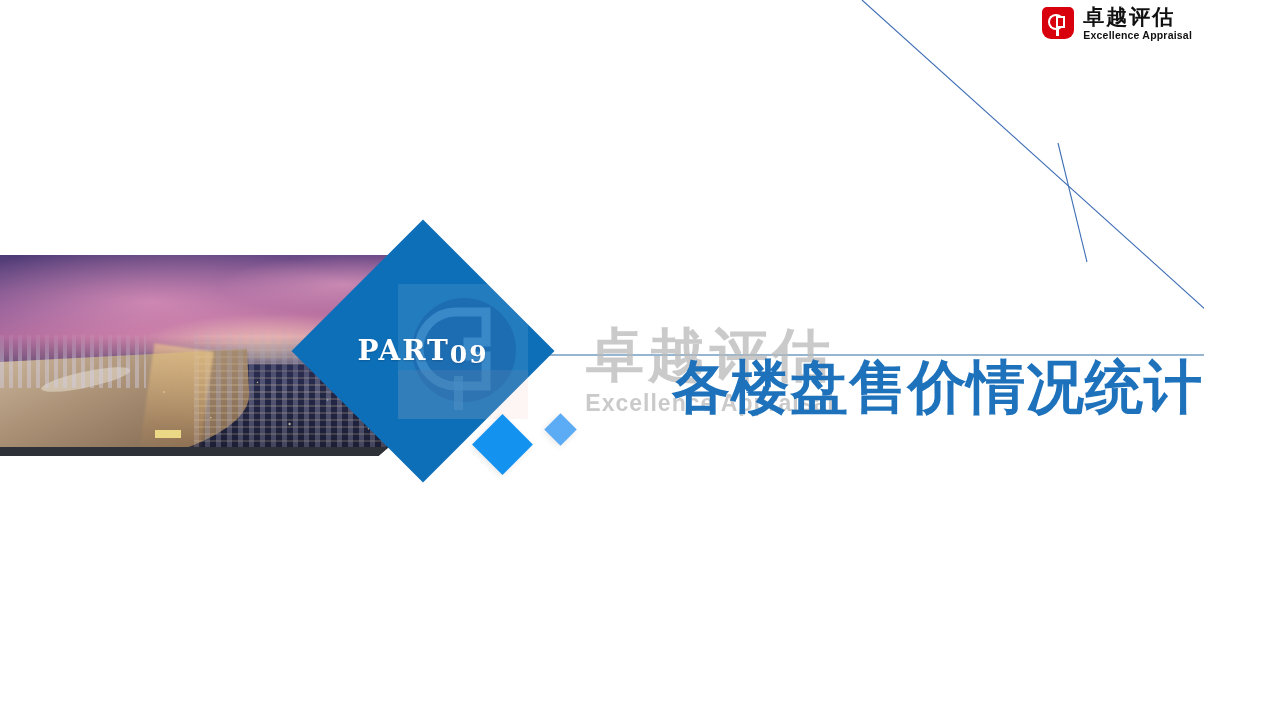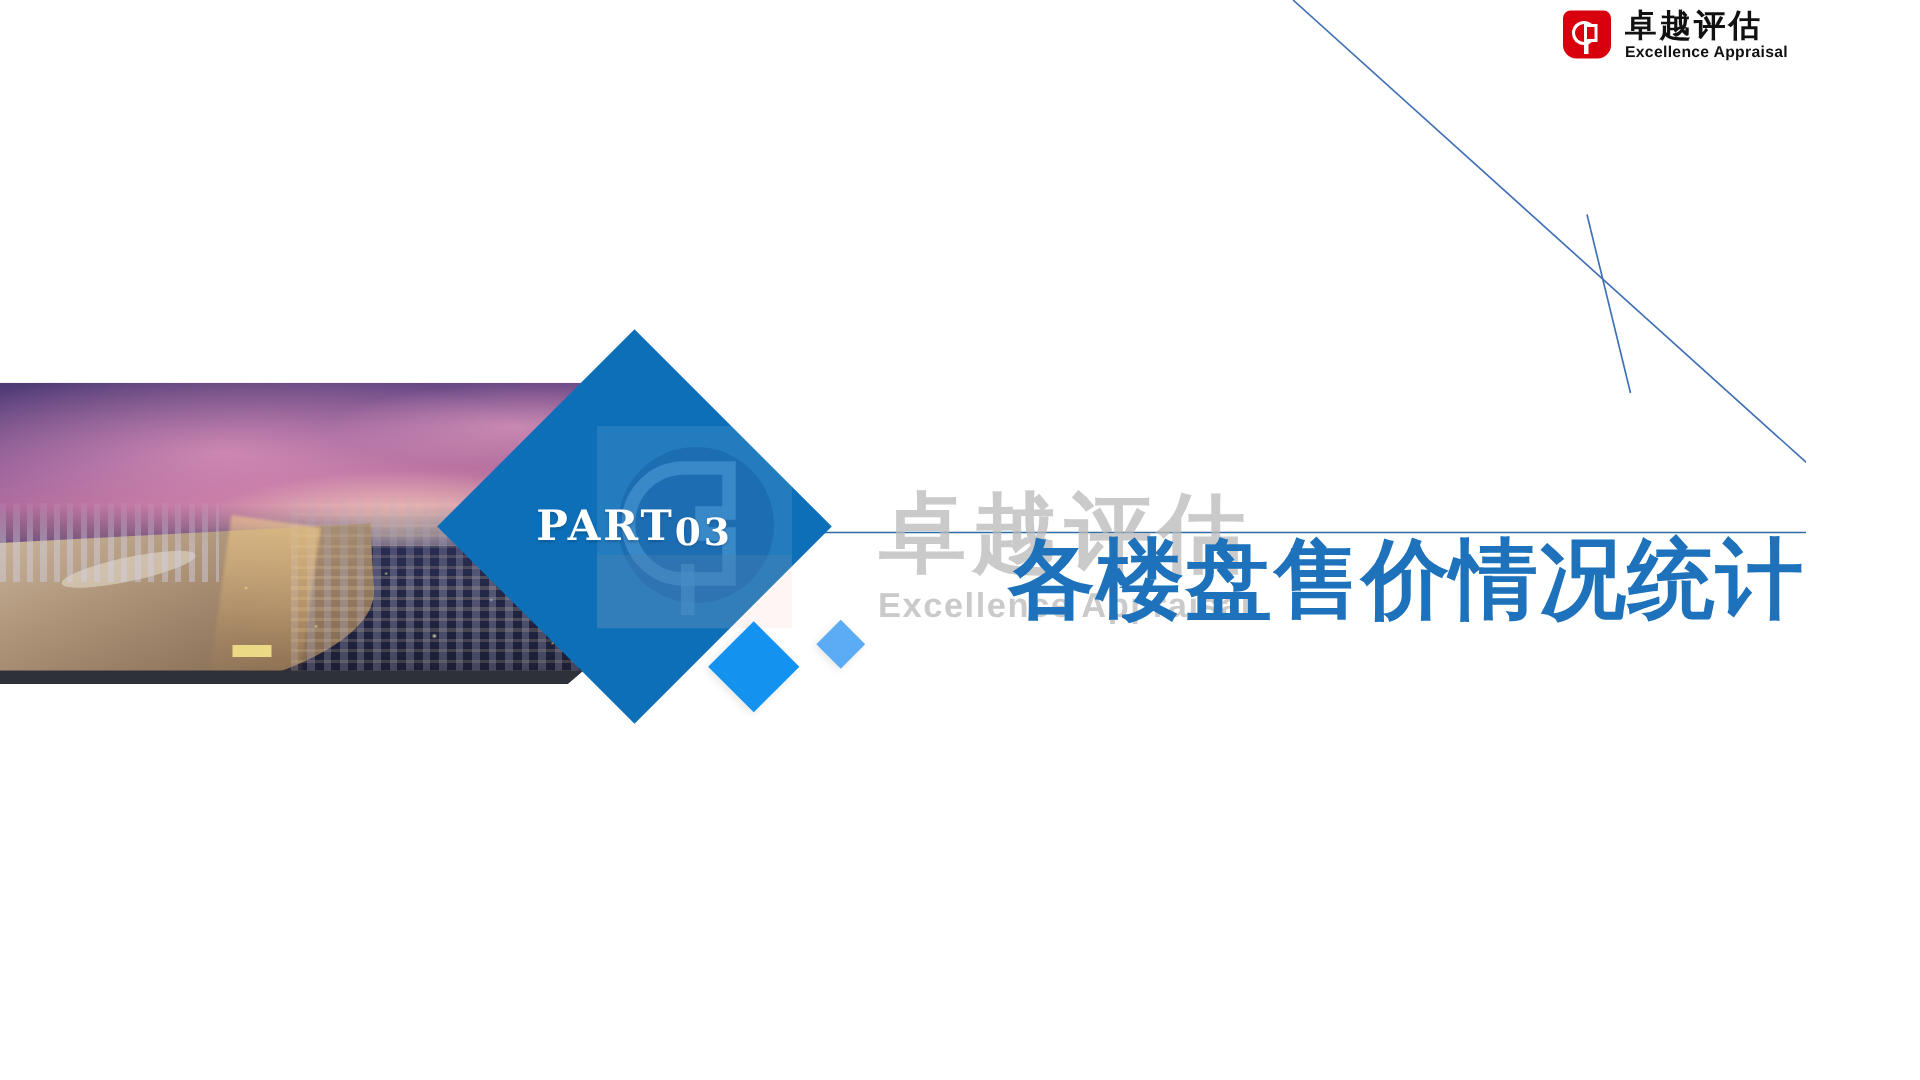"03" span.part-num { text: 03 -> 09 }
